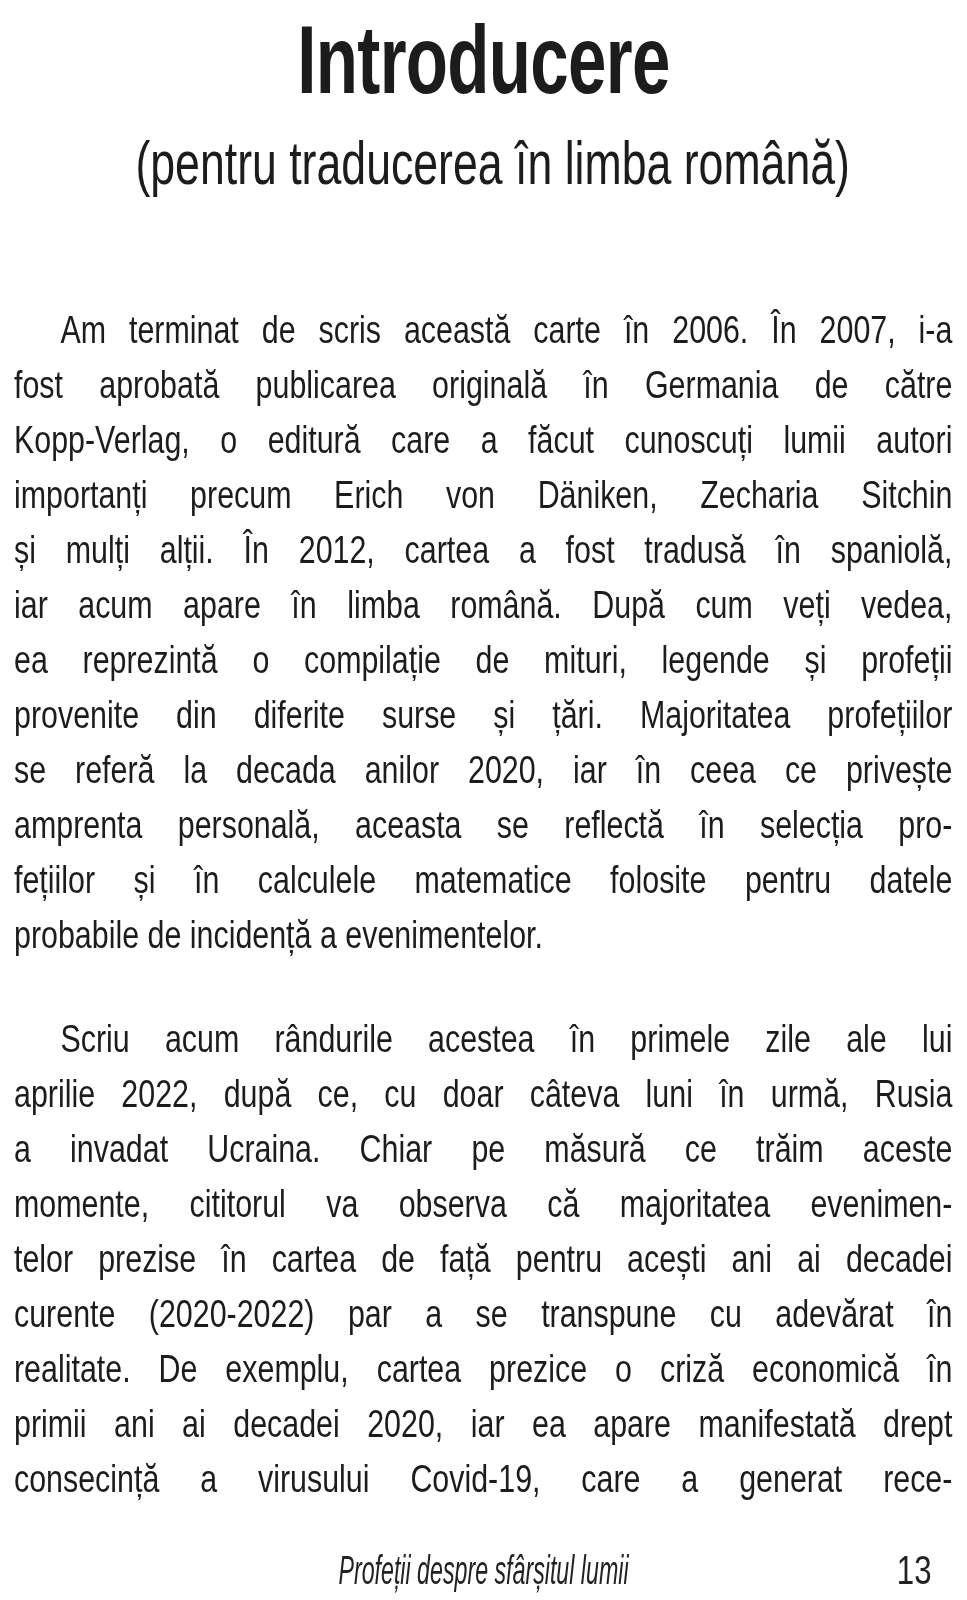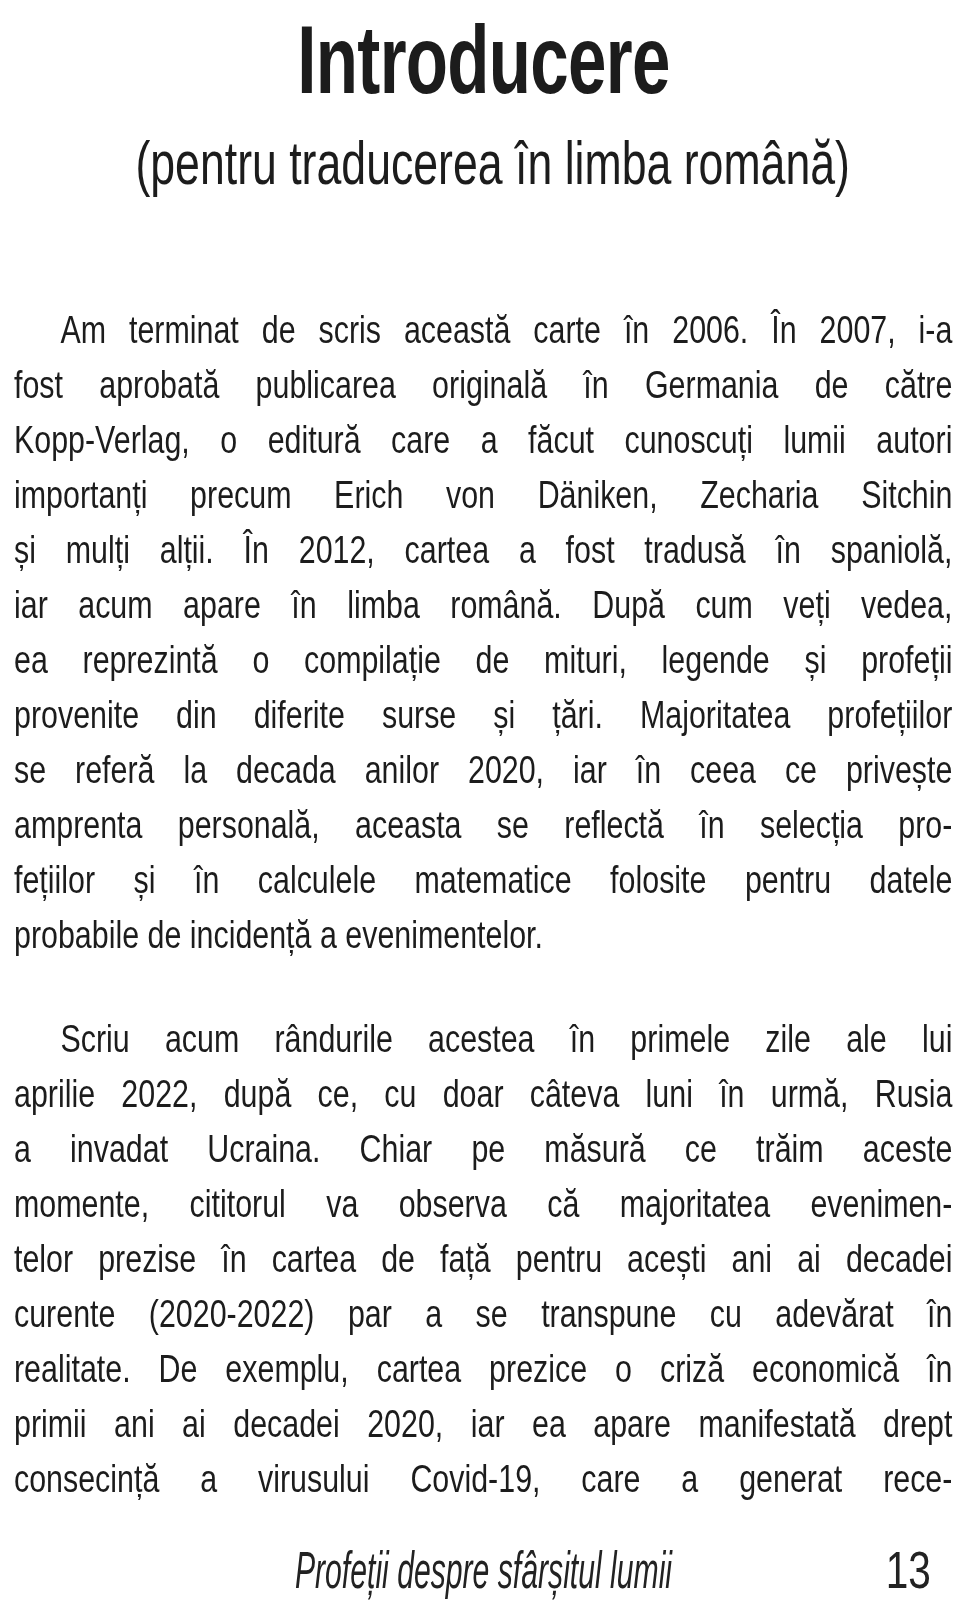"Profeții despre sfârșitul lumii" .footer { font-size: 52px -> 40px }
